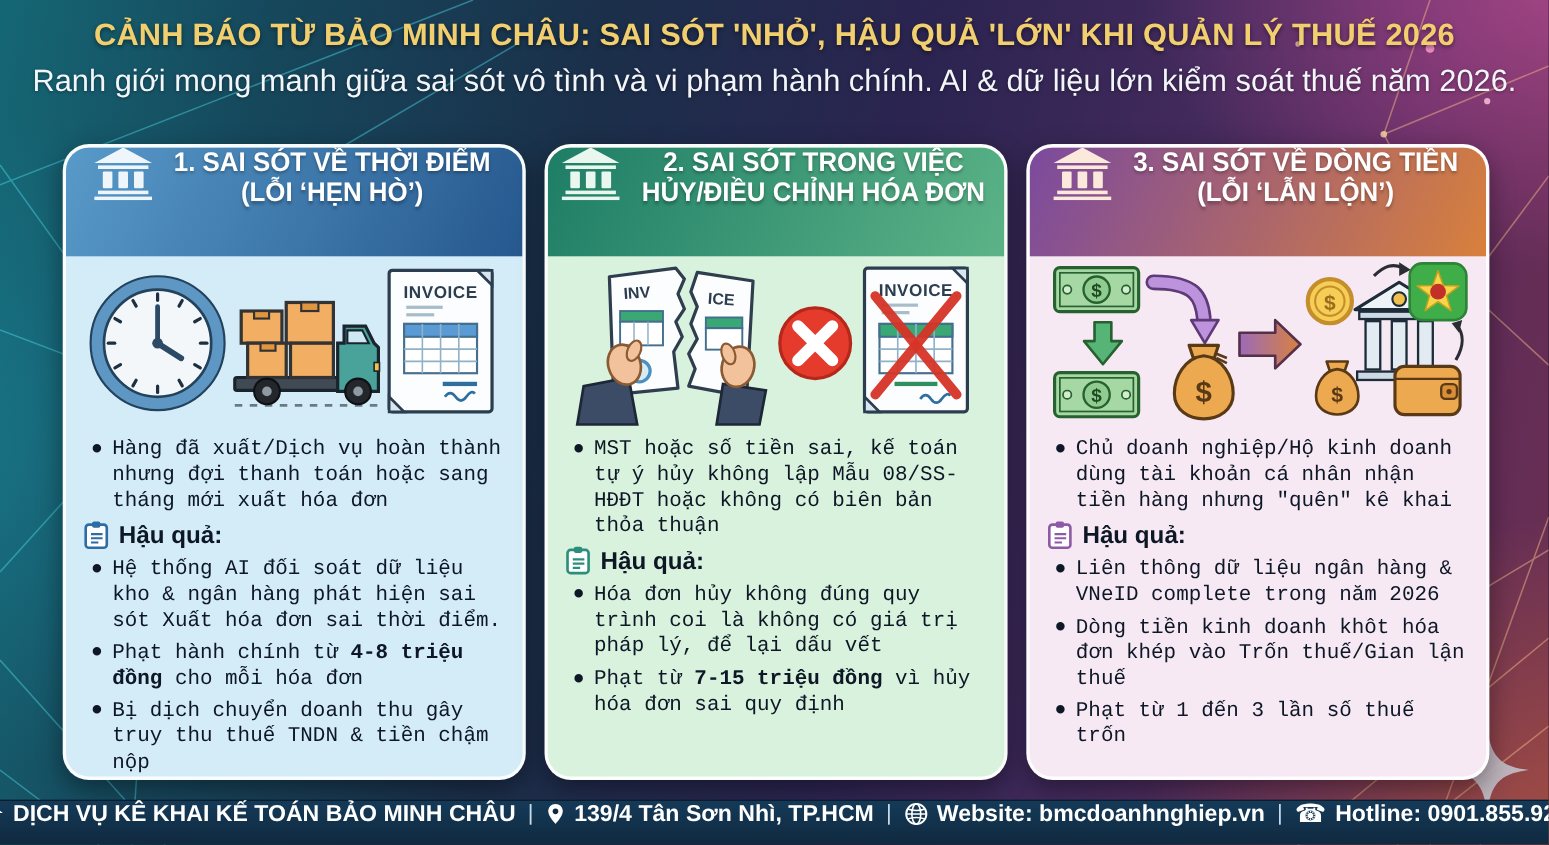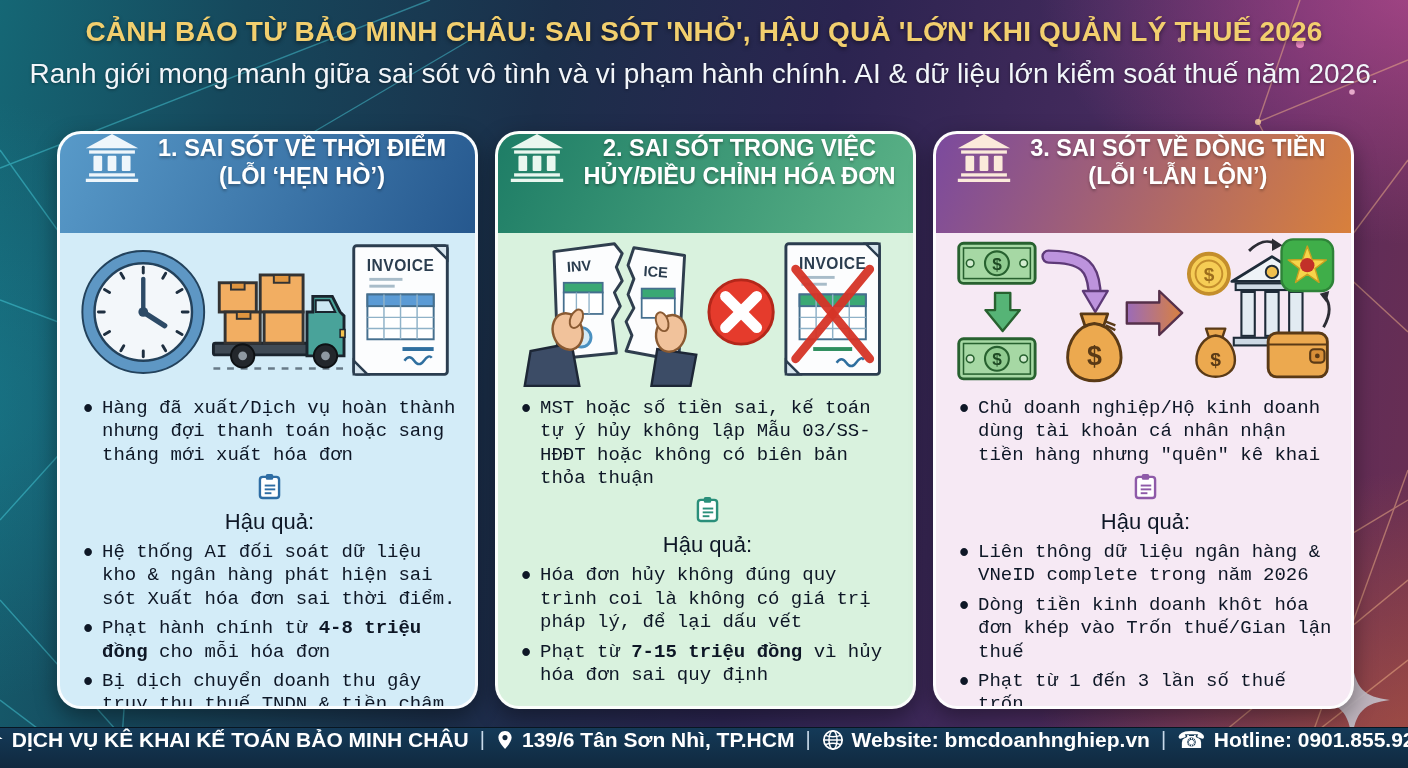"MST hoặc số tiền sai," span { text: 03/SS-HĐĐT -> 08/SS-HĐĐT }
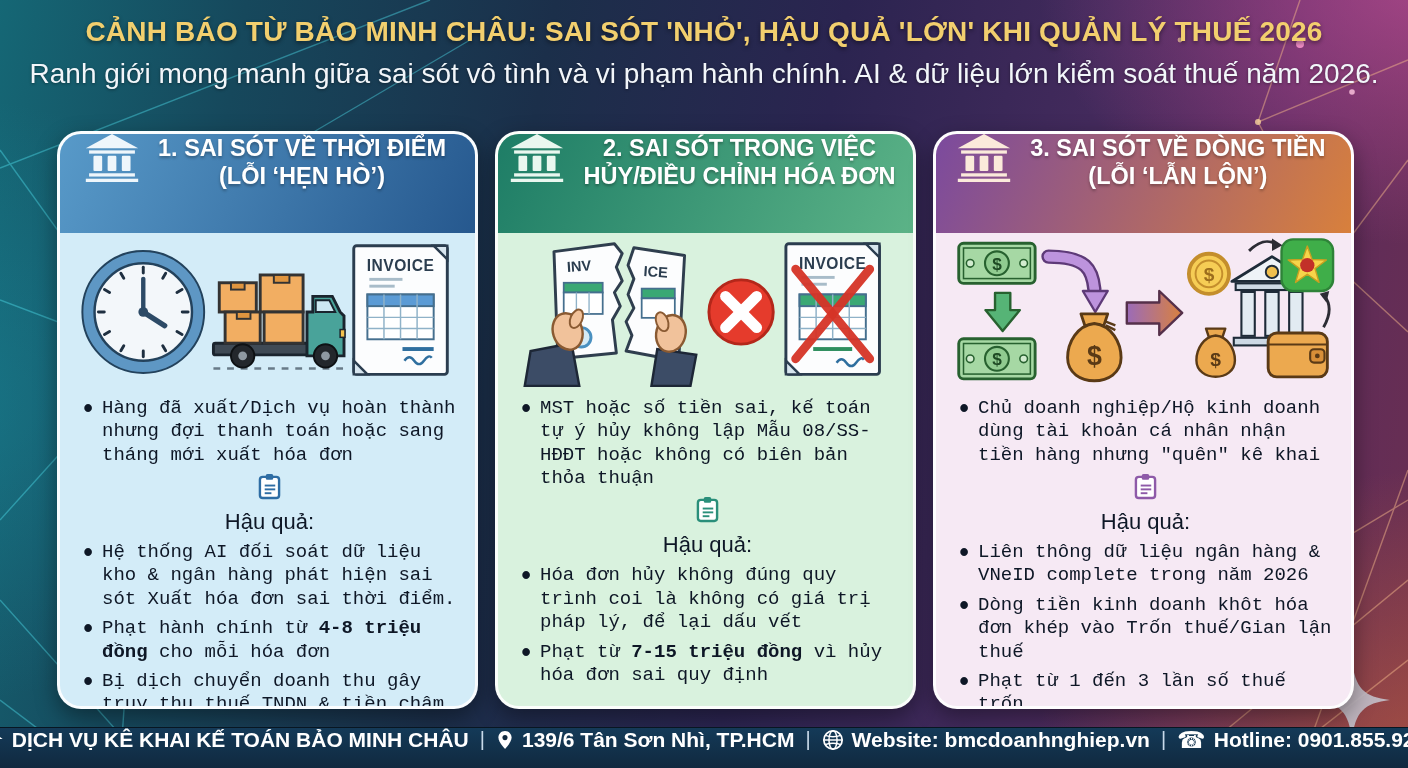"Hậu quả:" li.consequence { flex-direction: column -> none; font-weight: 400 -> 700 }
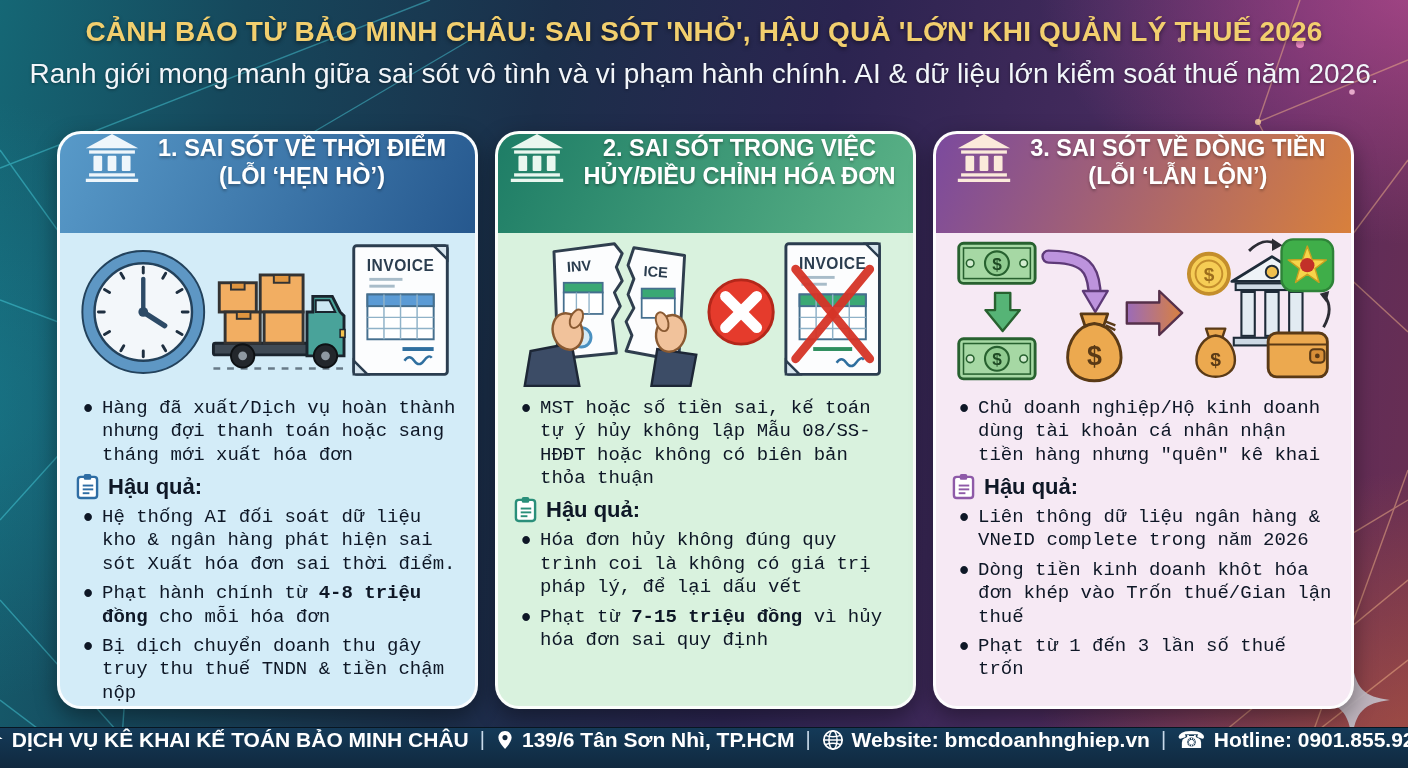"139/6 Tân Sơn Nhì, TP.HCM" span { text: 139/6 -> 139/4 }
